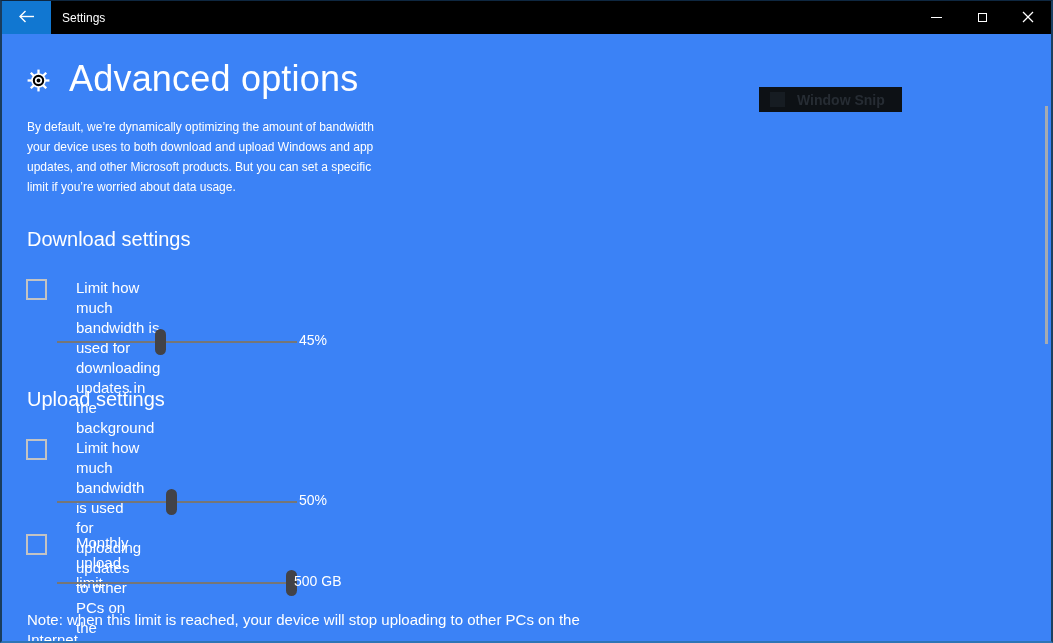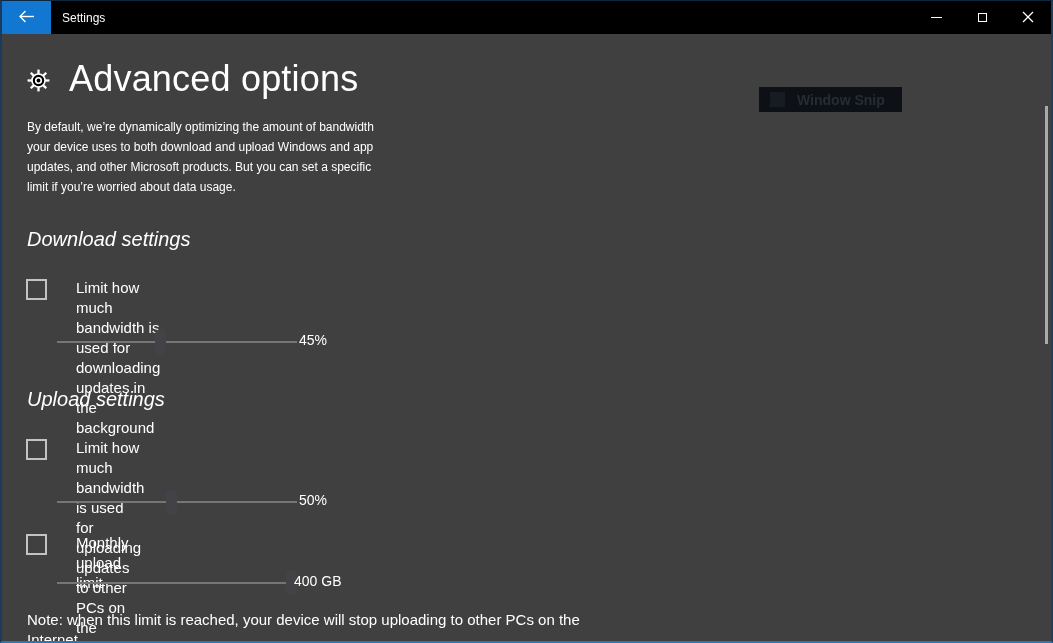"Settings" #window { background: #404040 -> #3b82f6 }
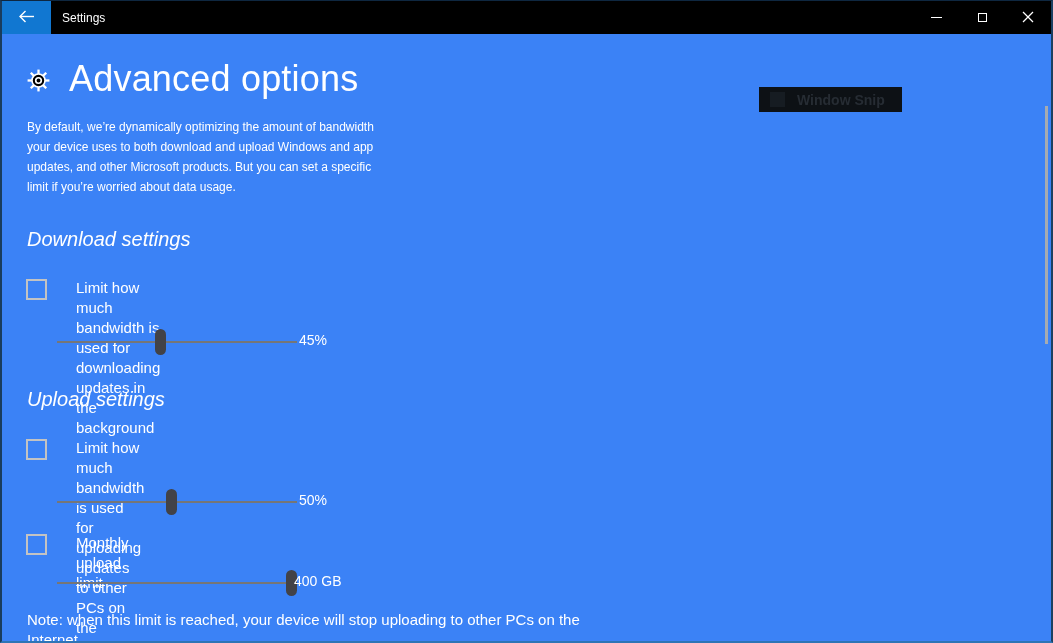"Download settings" .section-heading { font-style: italic -> none }
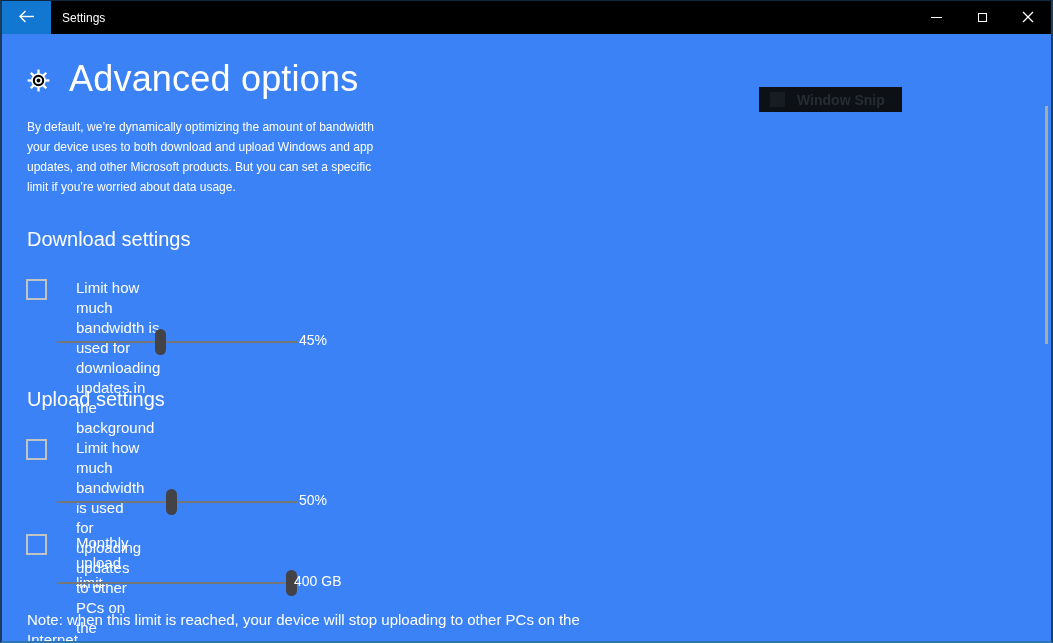"400 GB" div.slider-value { text: 400 -> 500 }
